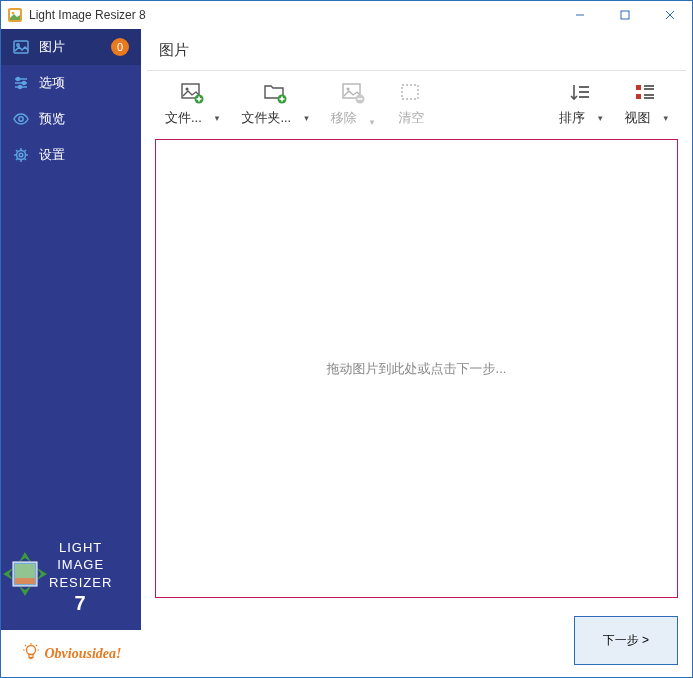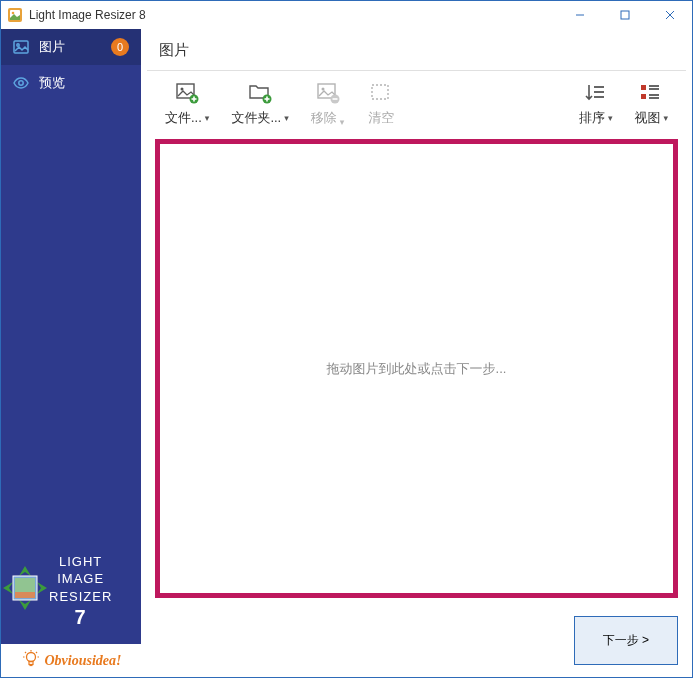"选项" div.side-item { html: none -> <div> <span> <svg> <line></line> <line></line> <line></line> <circle></circle> <circle></circle> <circle></circle> </svg> </span> <span>选项</span> </div> }
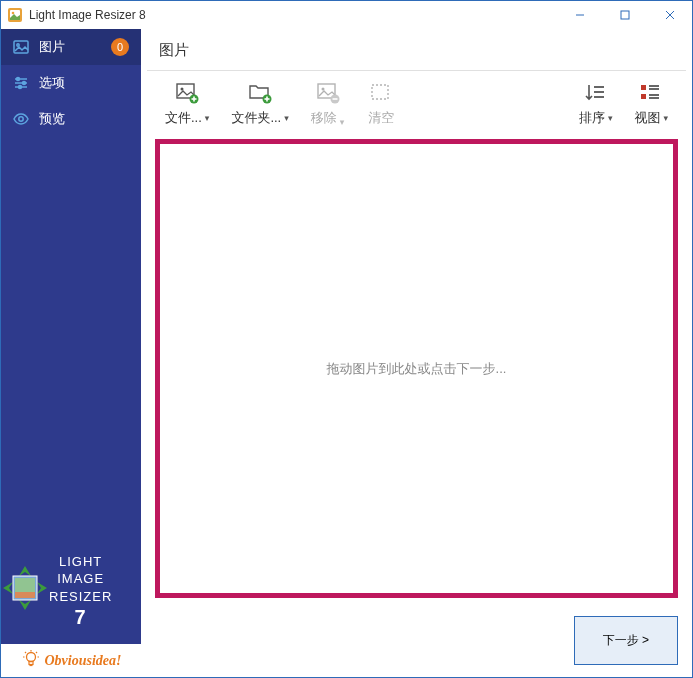"文件..." .tbtn .tlabel { gap: 2px -> 12px }
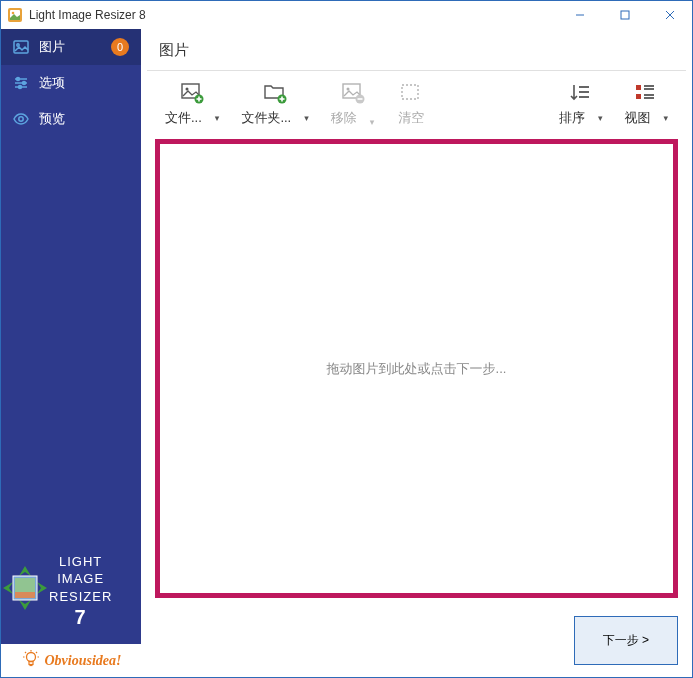"设置" div.side-item { html: none -> <div> <span> <svg> <circle></circle> <circle></circle> <line></line> <line></line> <line></line> <line></line> <line></line> <line></line> <line></line> <line></line> </svg> </span> <span>设置</span> </div> }
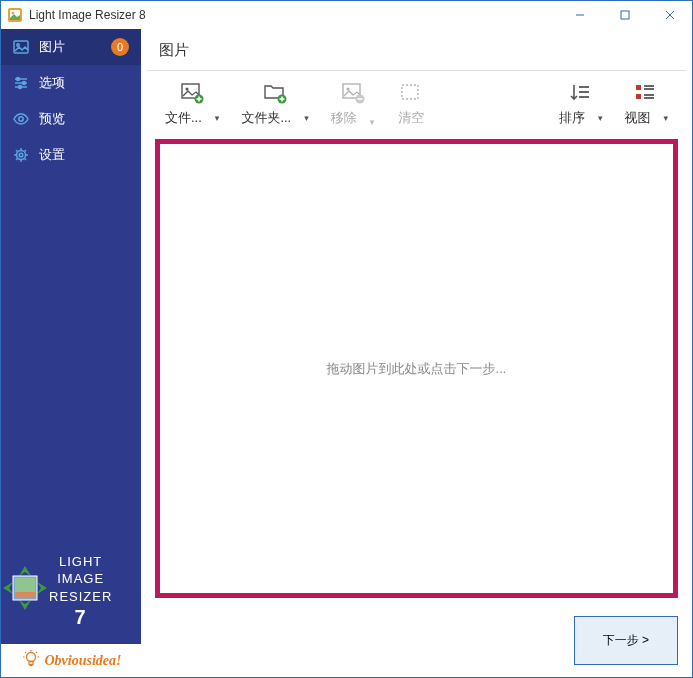"拖动图片到此处或点击下一步..." .drop-area { border: 5px solid #be185d -> 1px solid #be185d }
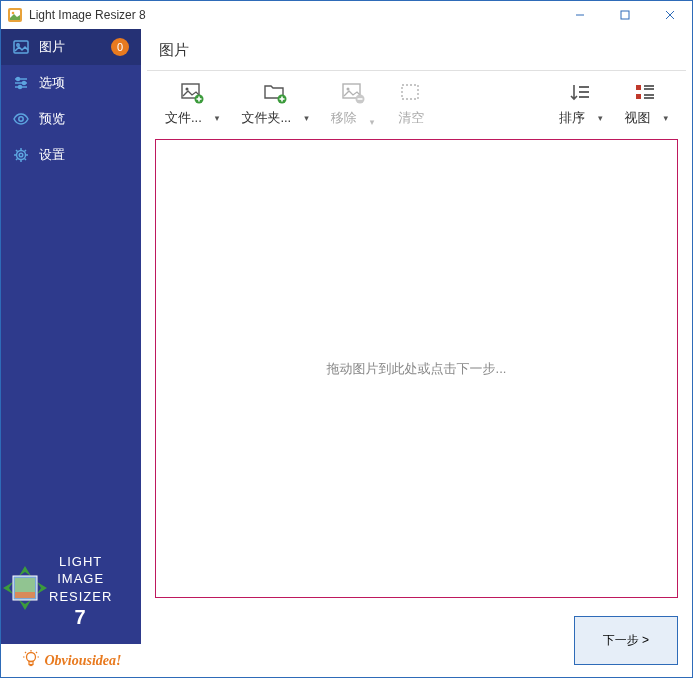"Obviousidea!" .obvious { padding: 5px 8px -> 12px 8px }
